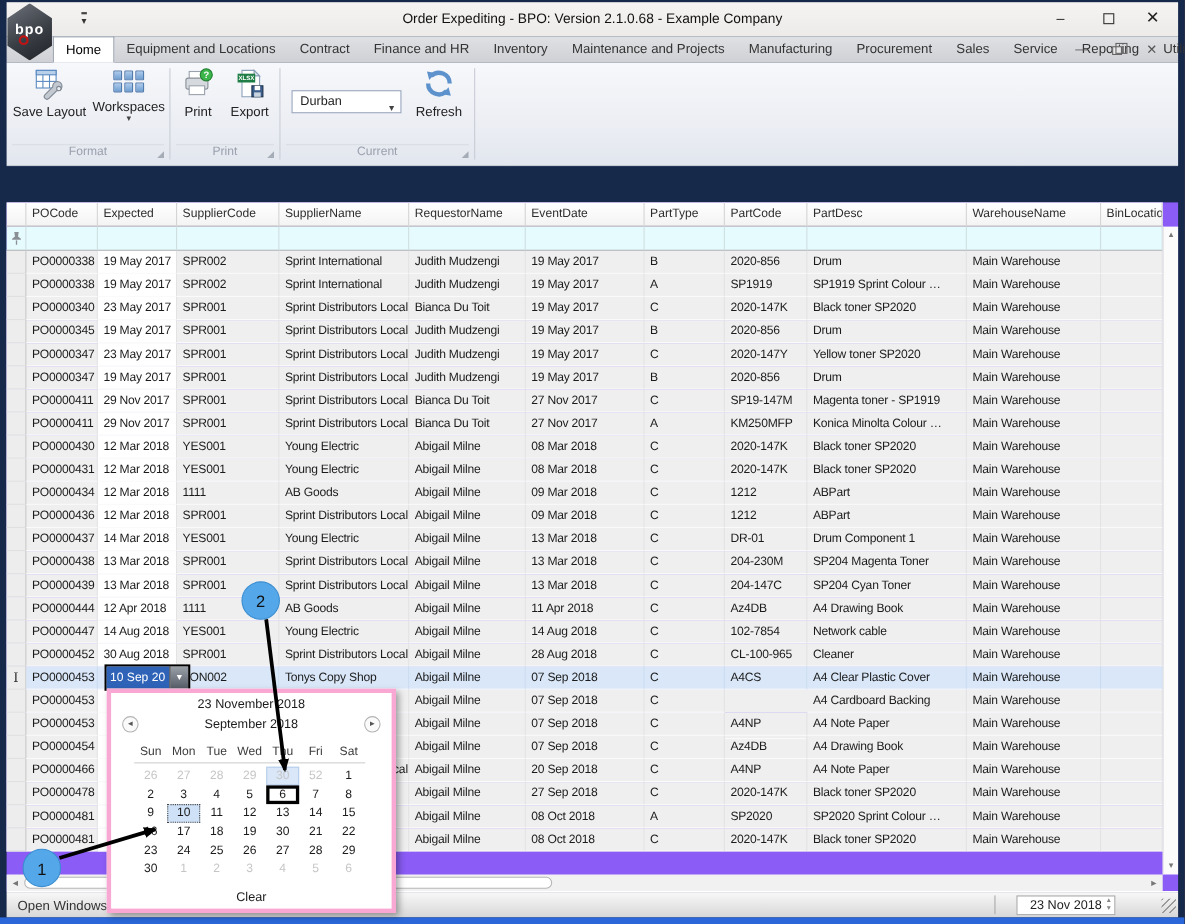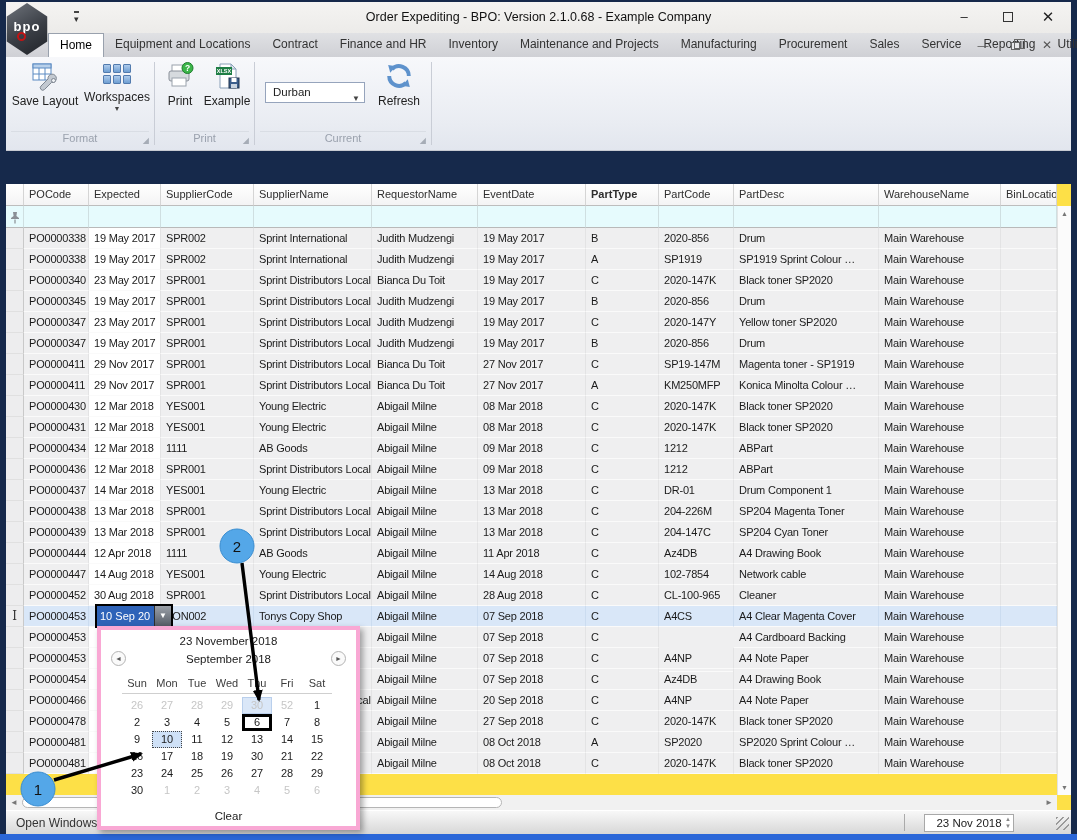"Example" span { text: Example -> Export }
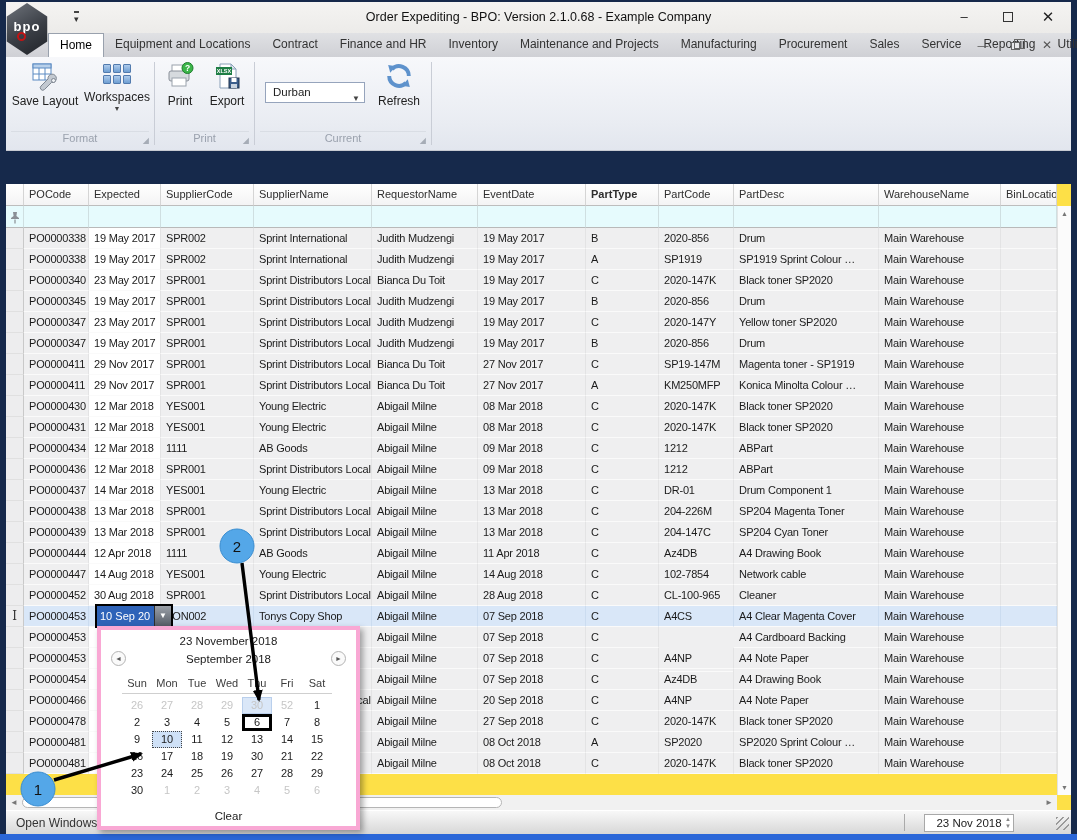"POCode" .gridwrap { background: #fde047 -> #8b5cf6 }
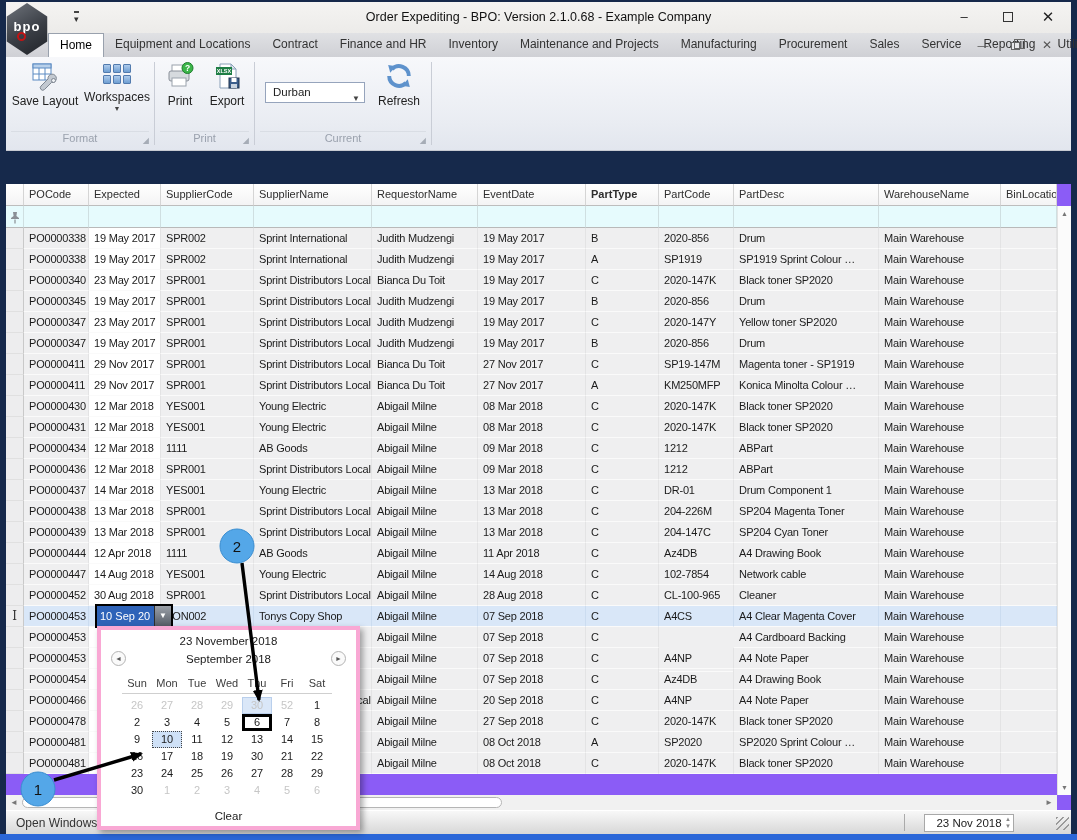"PartType" div.hcell { font-weight: bold -> none }
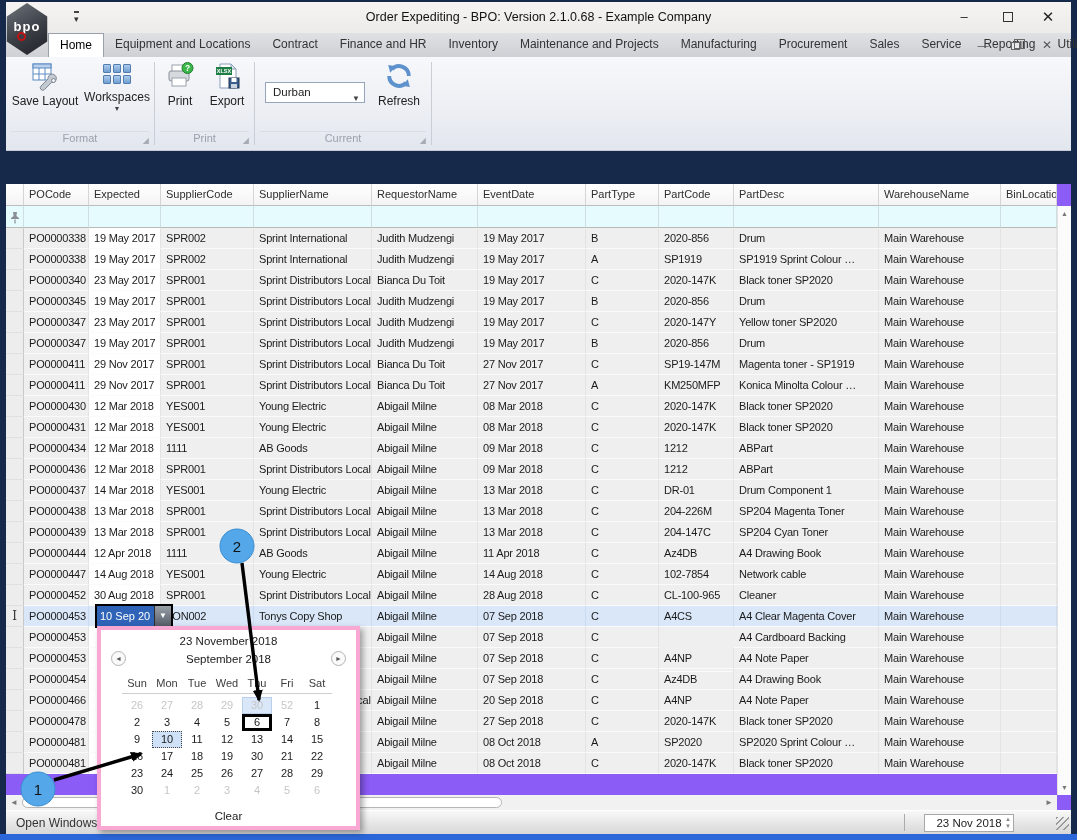"204-226M" div.cell { text: 204-226M -> 204-230M }
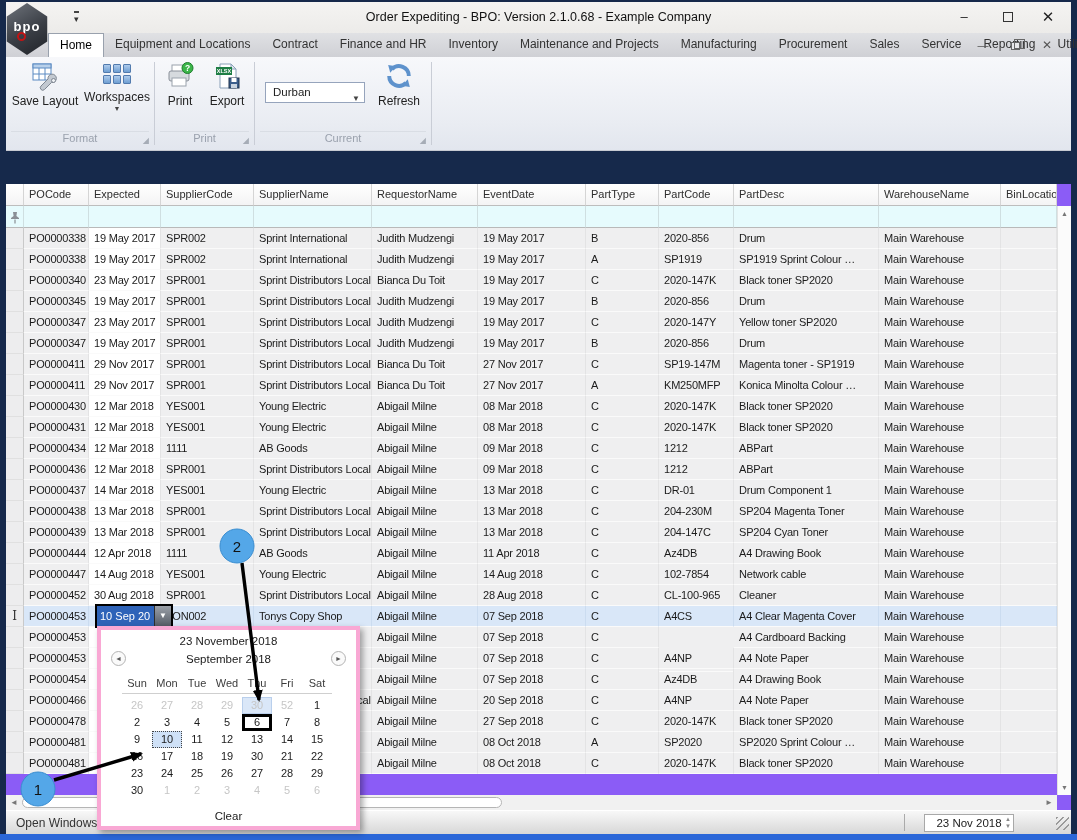"A4 Clear Magenta Cover" div.cell { text: Magenta -> Plastic }
